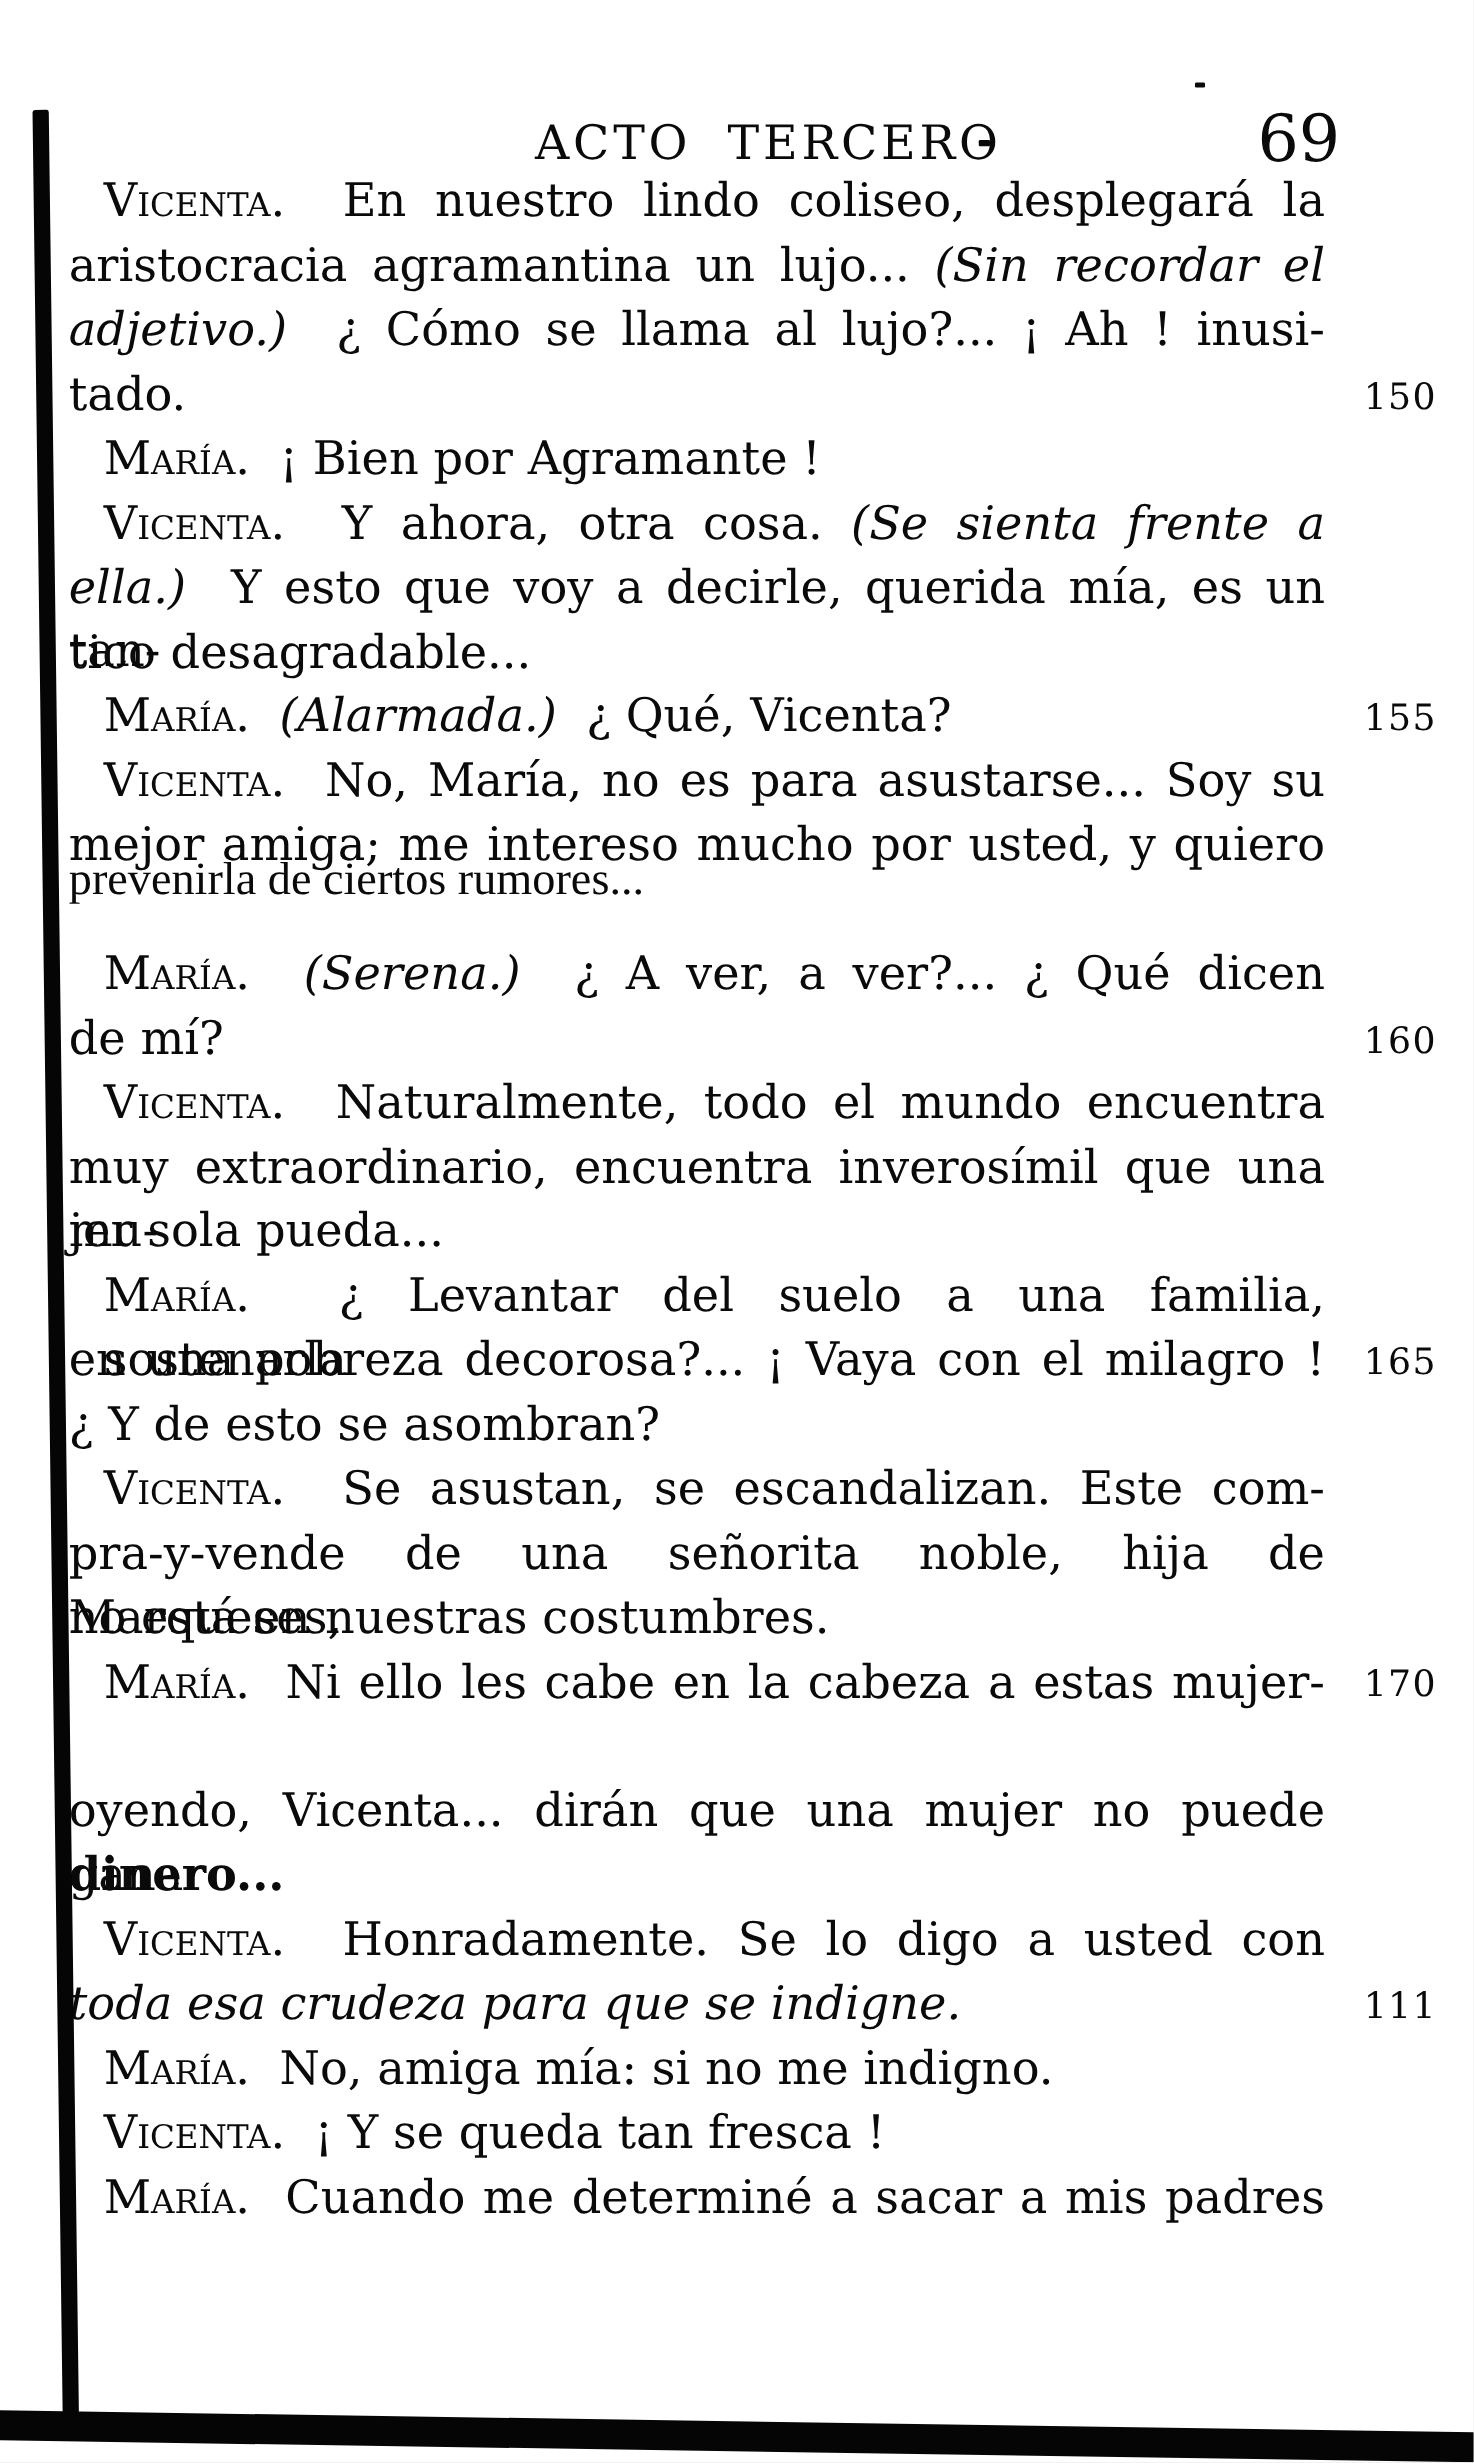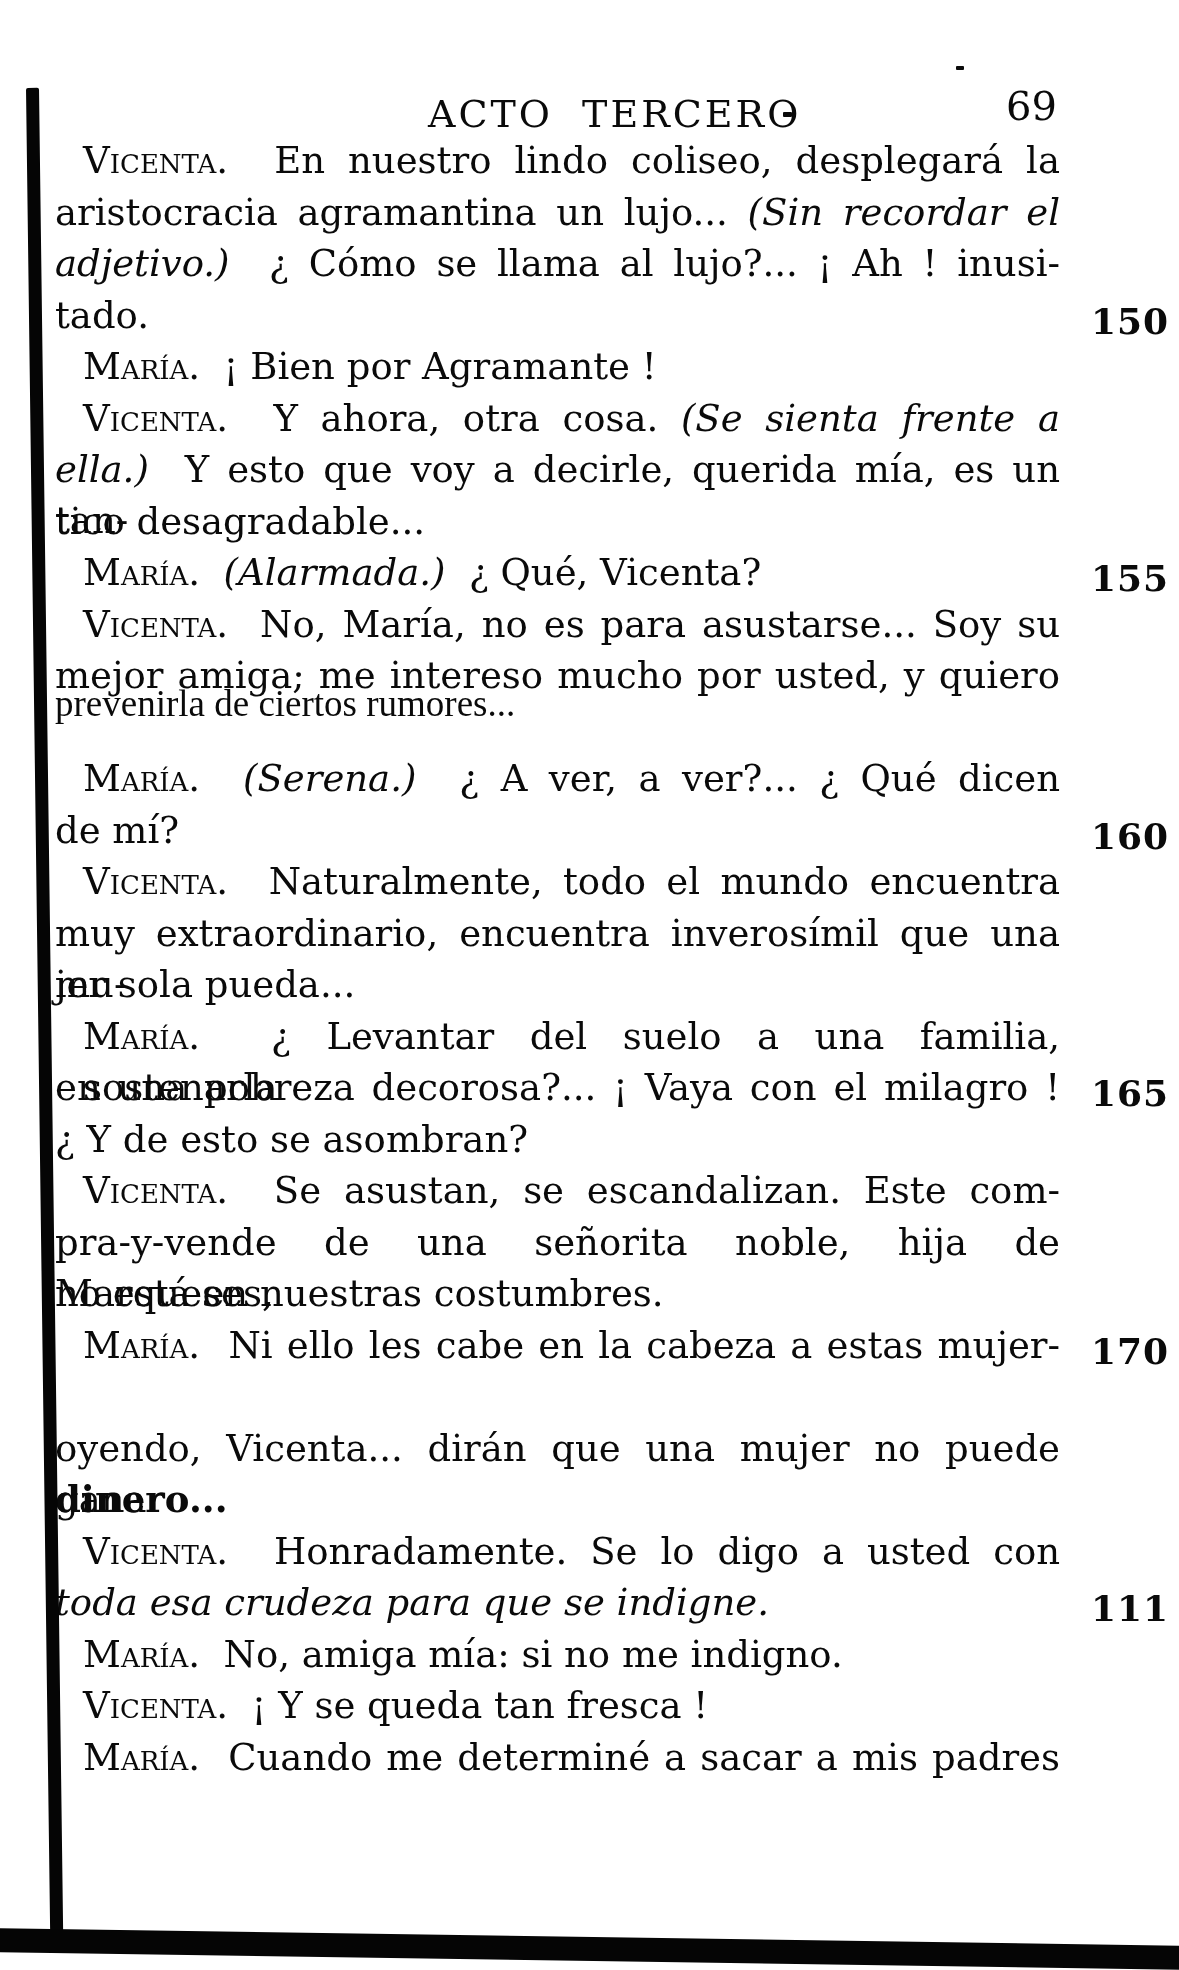"69" .page-number { font-size: 40px -> 52px }
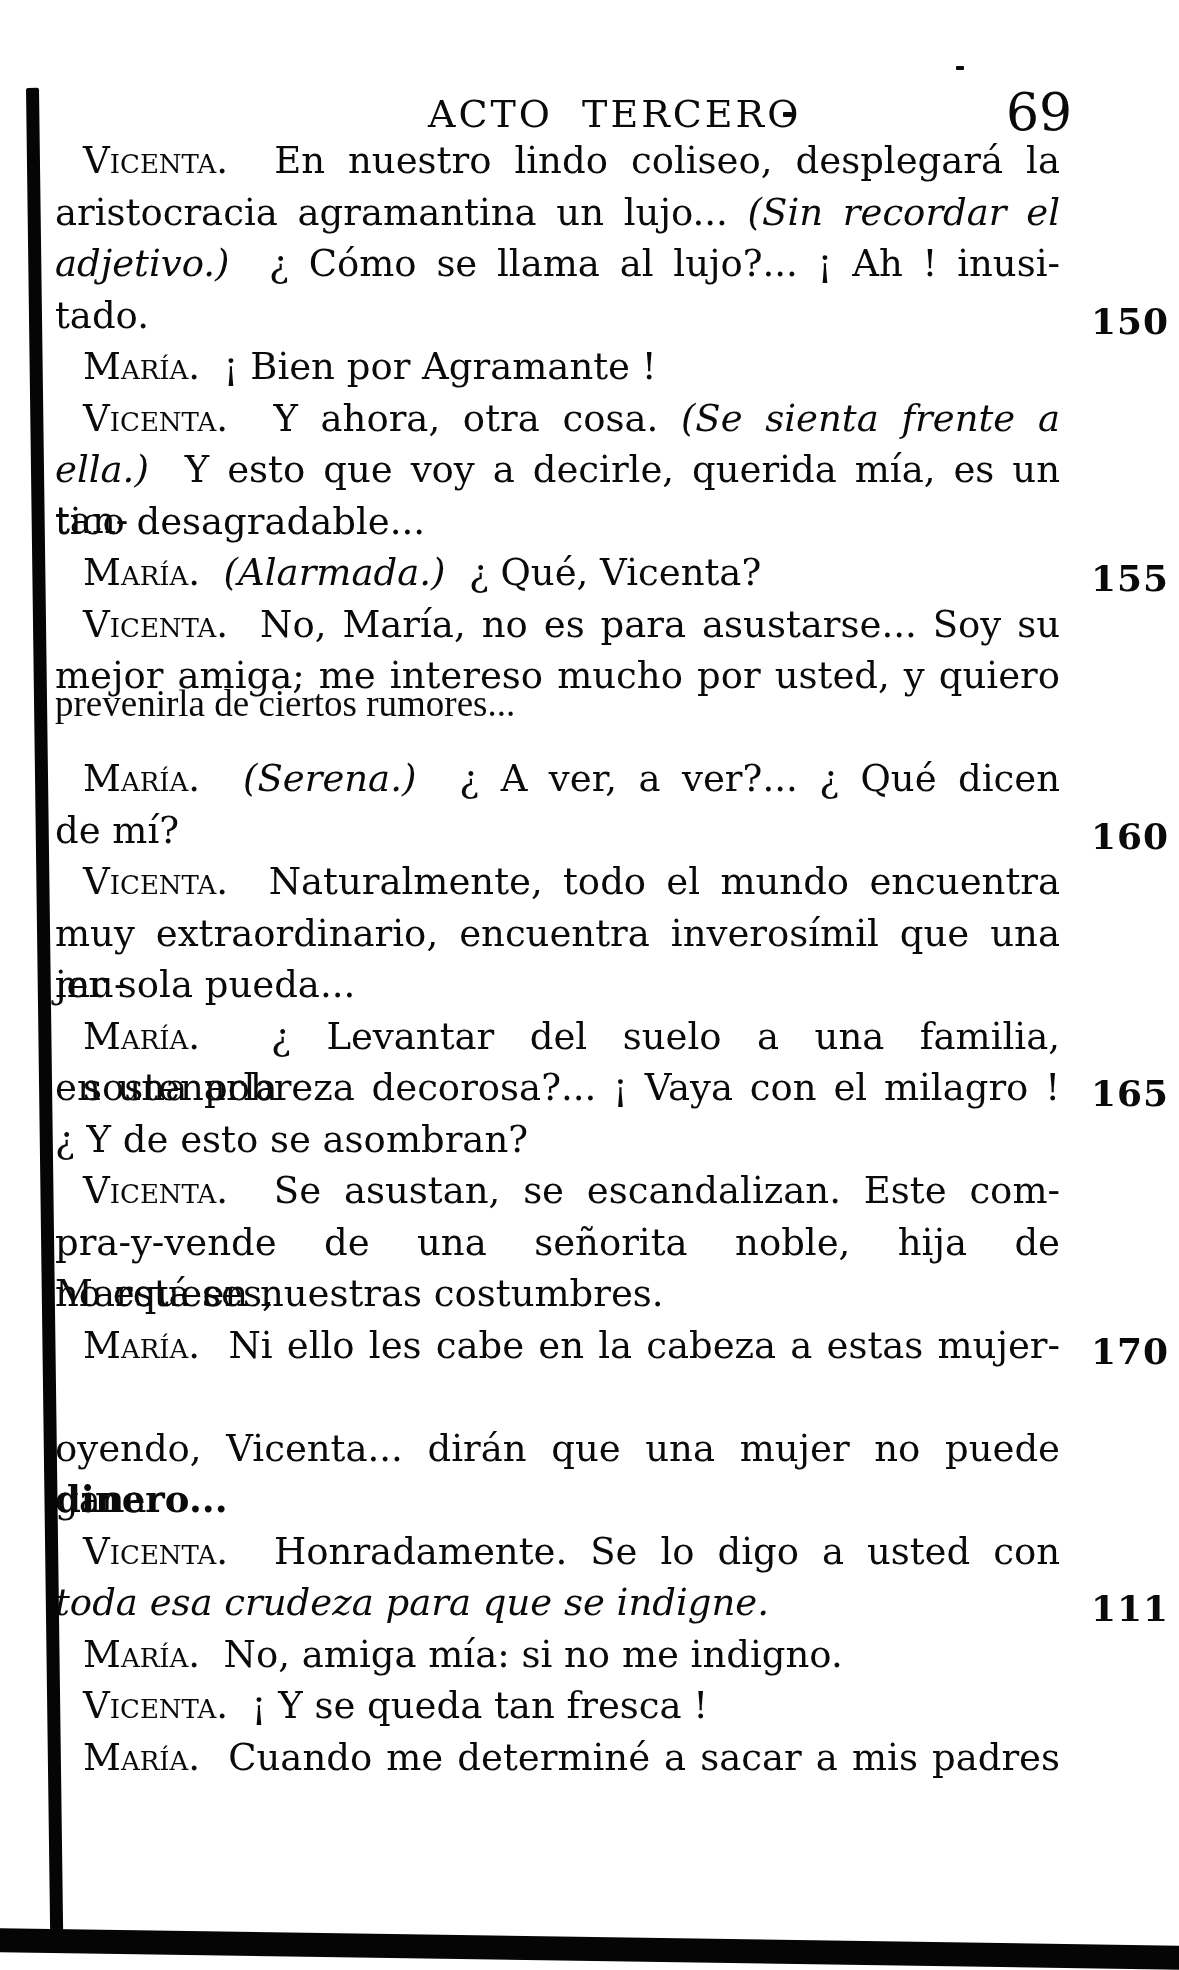"150" .lineno { font-size: 36px -> 29px; font-weight: bold -> none }
